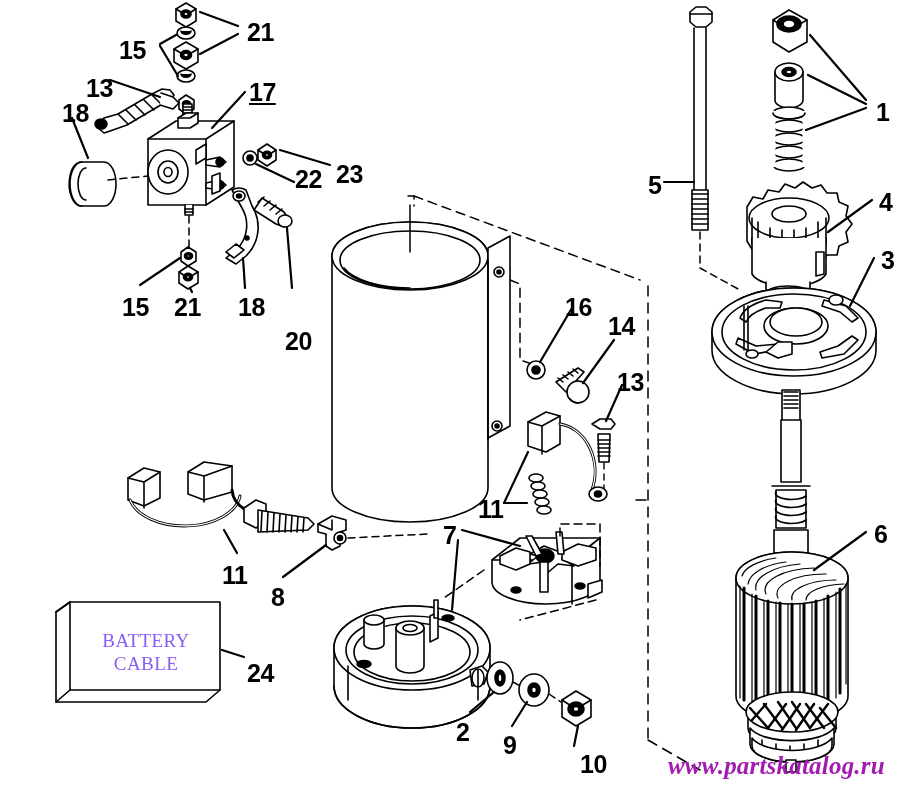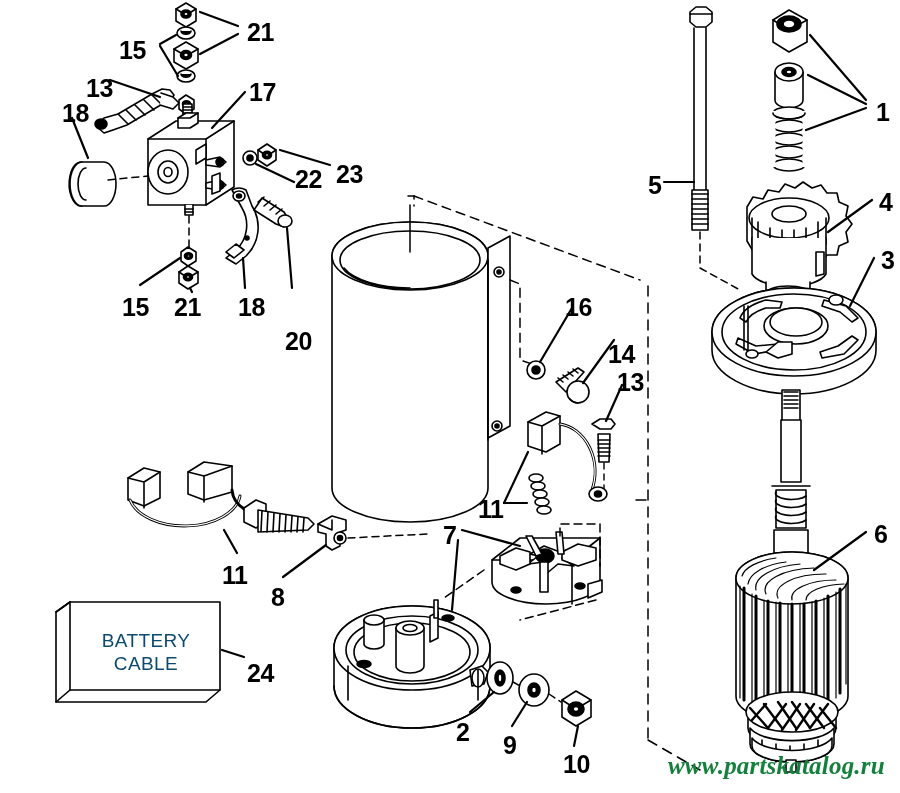"17" div.callout { text-decoration: none -> underline }
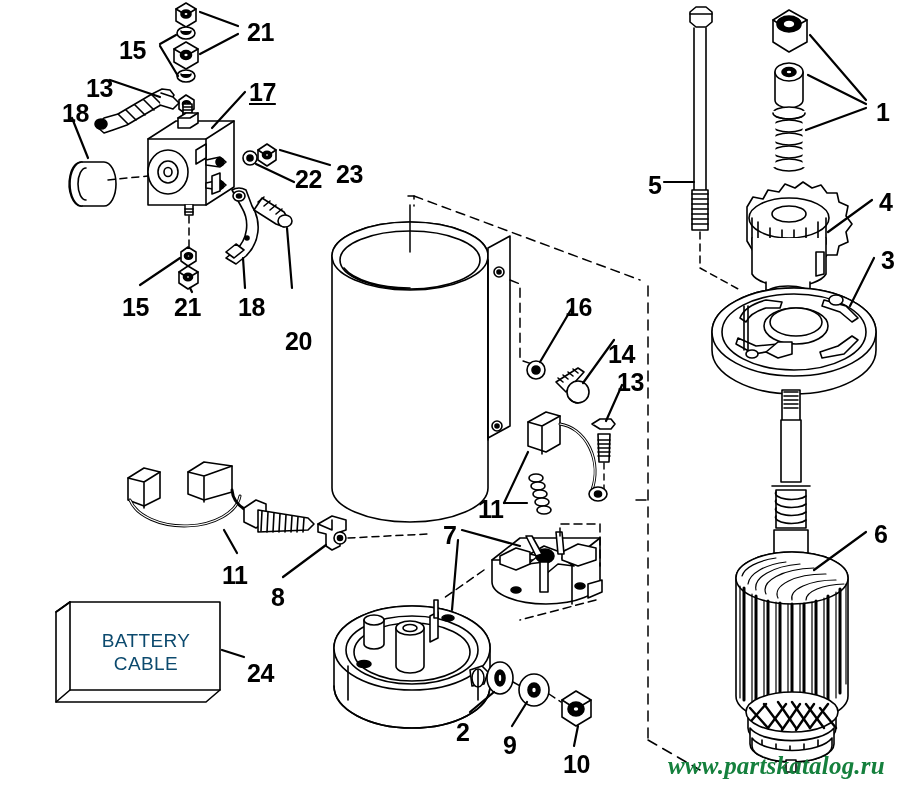"14" div.callout { top: 342px -> 314px }
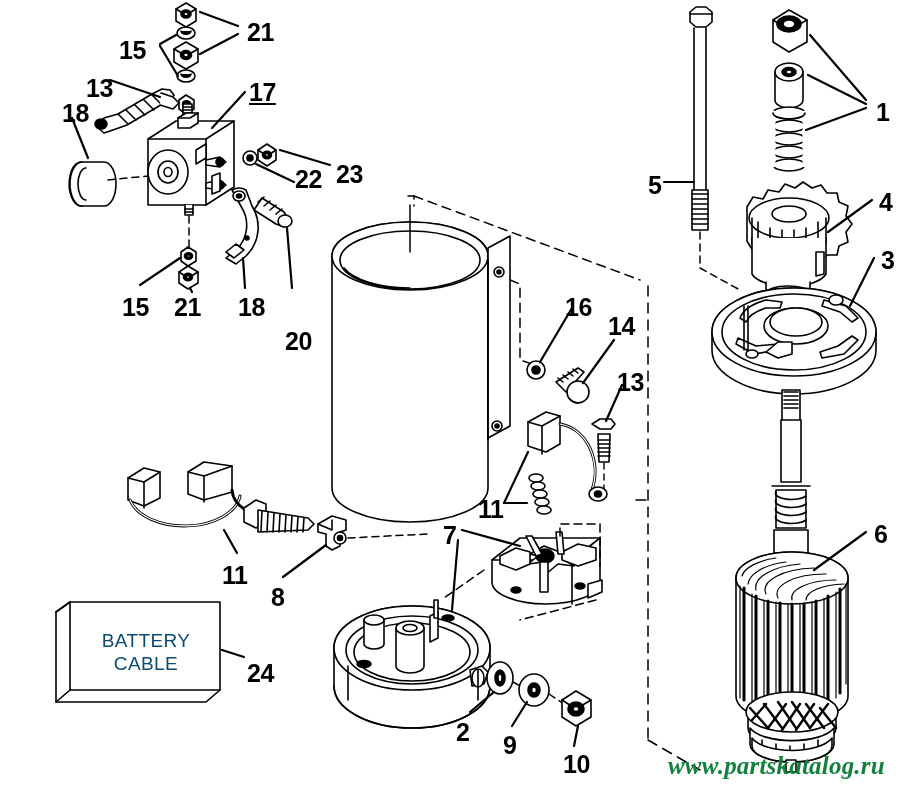"BATTERY" .boxlabel { color: #0c4a6e -> #8b5cf6; font-family: Liberation Sans, sans-serif -> Liberation Serif, serif }
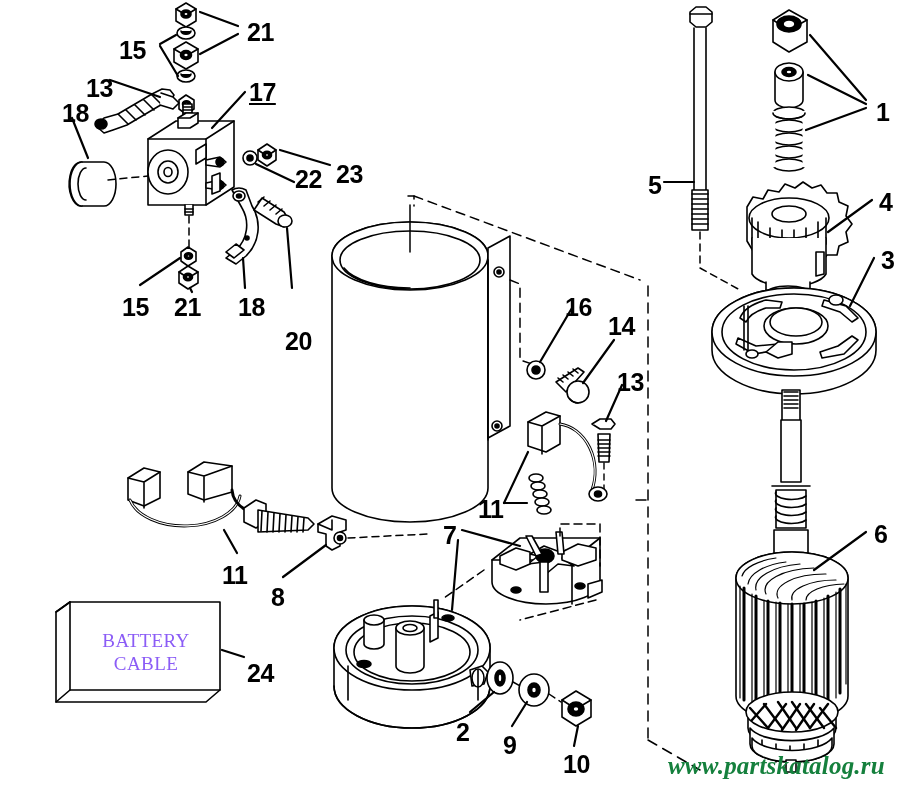"10" div.callout { left: 563px -> 580px }
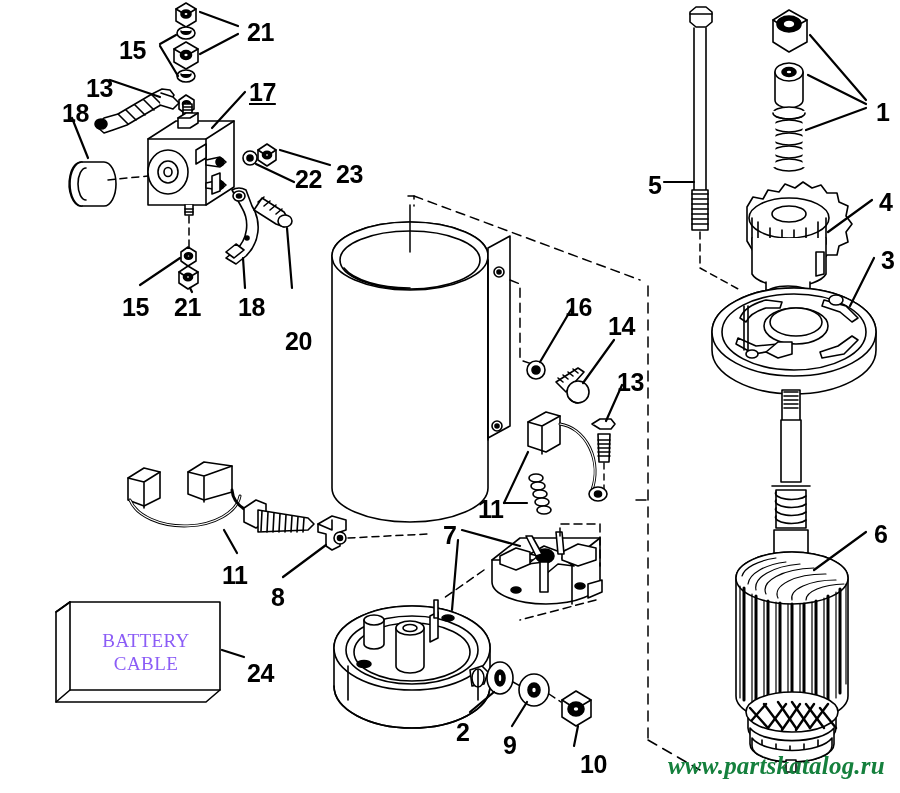"www.partskatalog.ru" #watermark { color: #15803d -> #a21caf }
